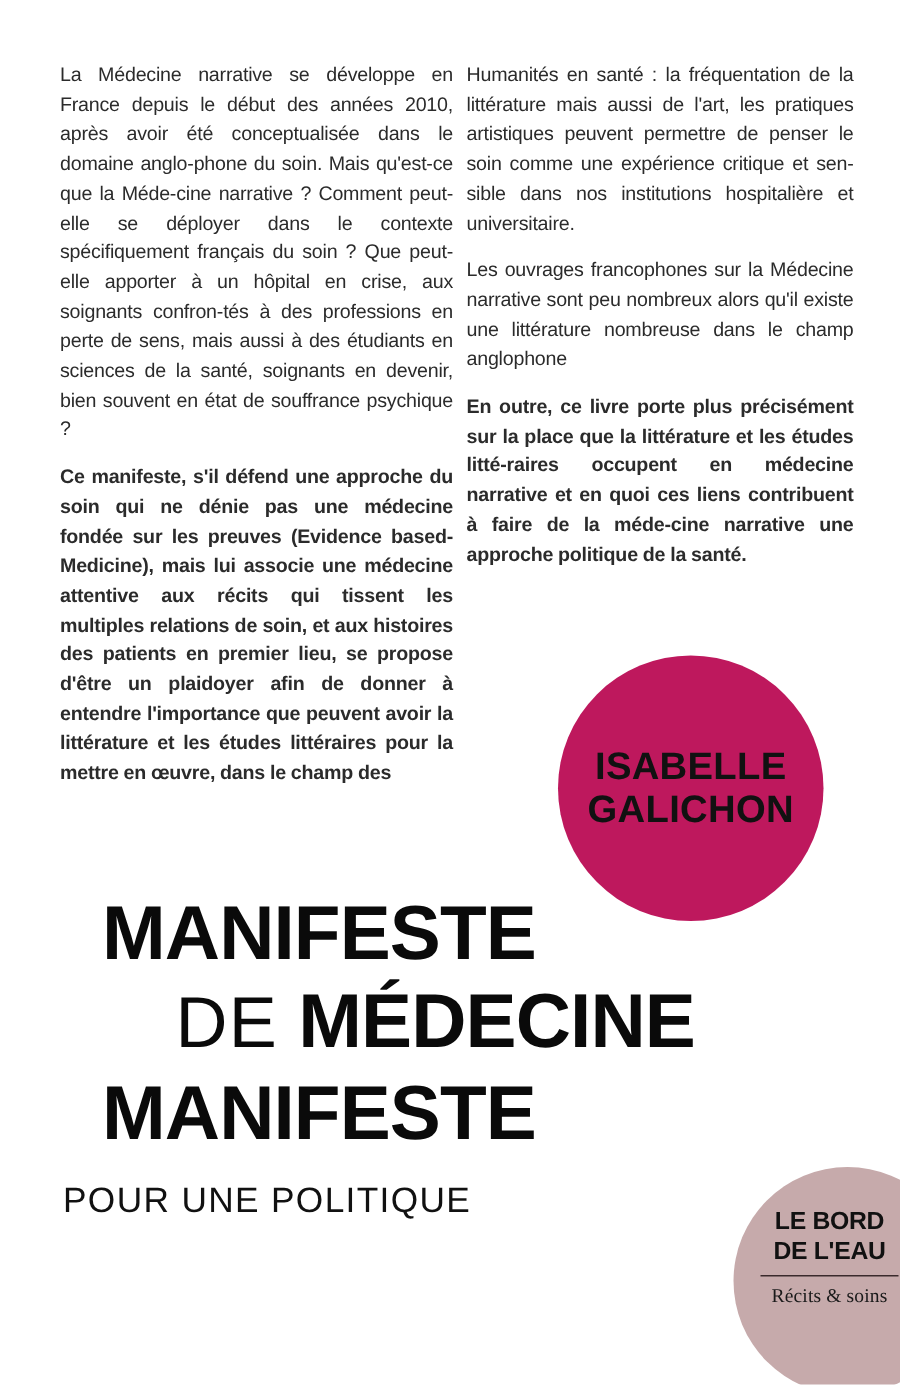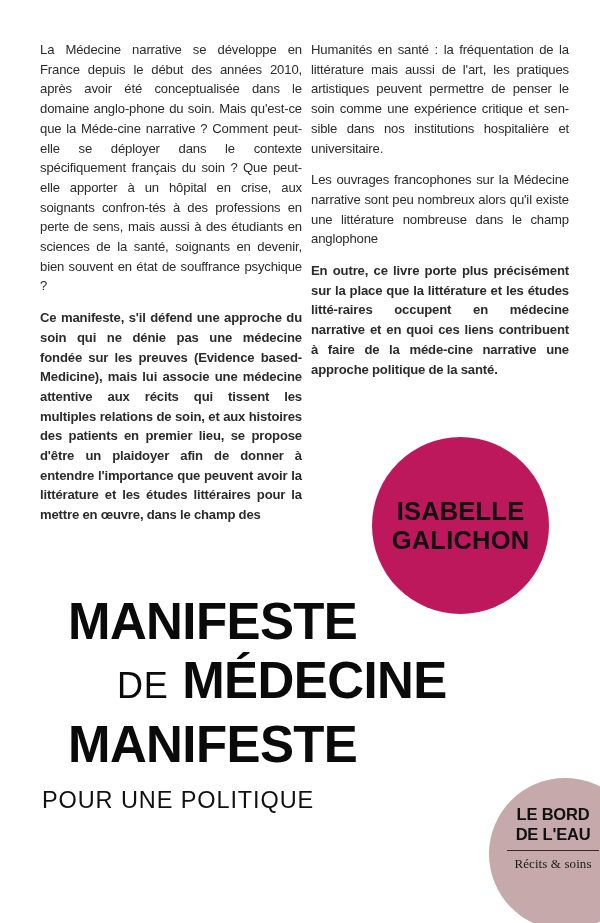"DE" .title-word-light { font-size: 36px -> 48px }
